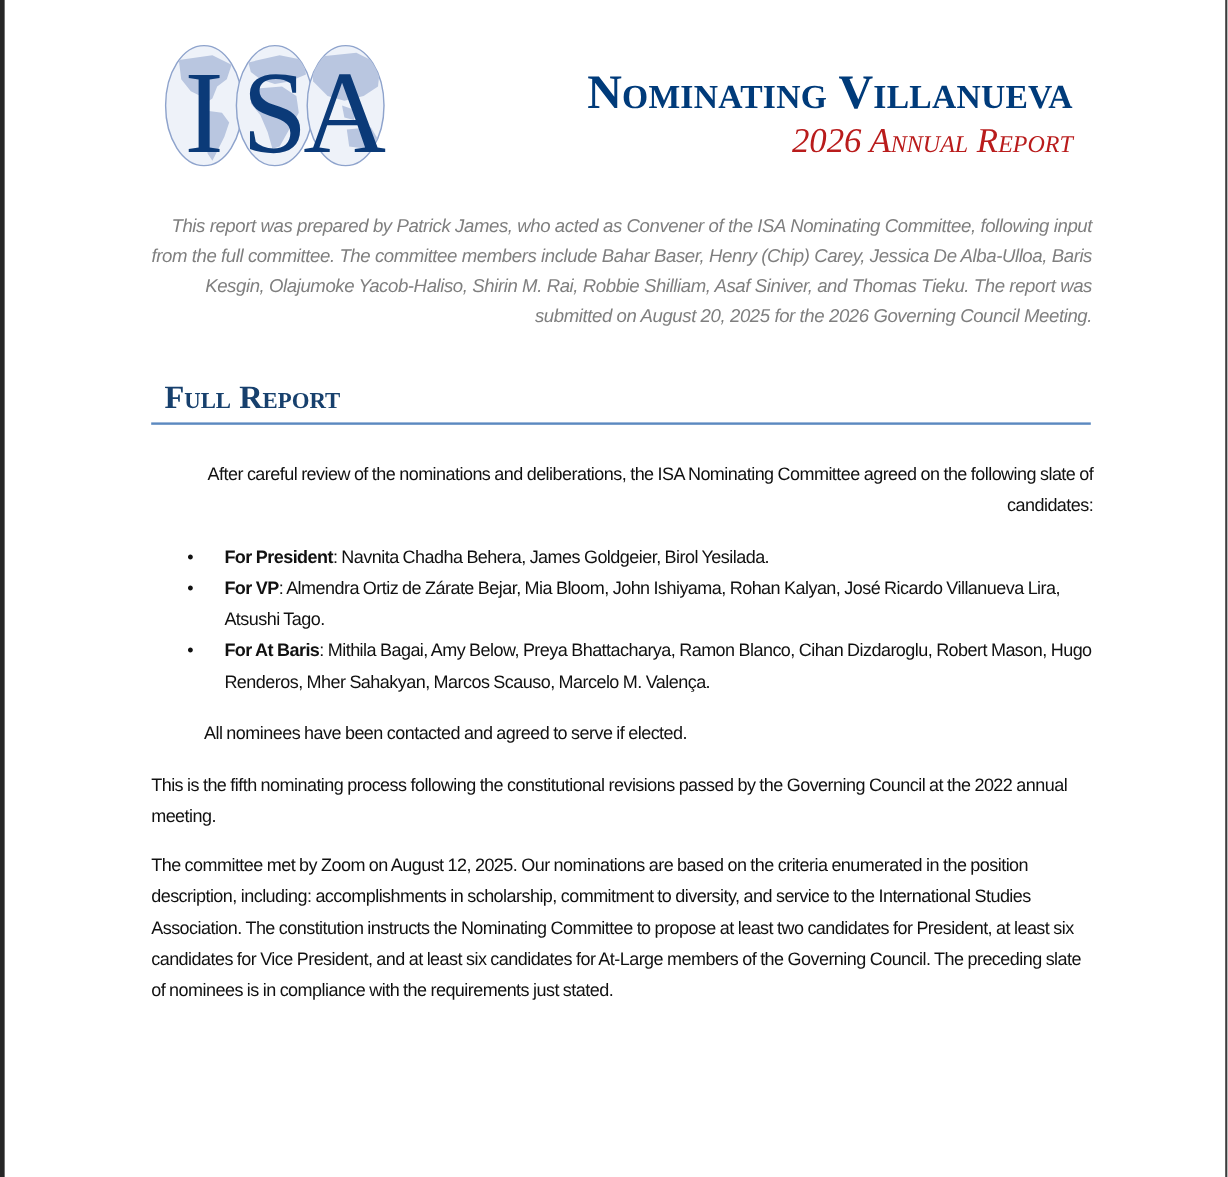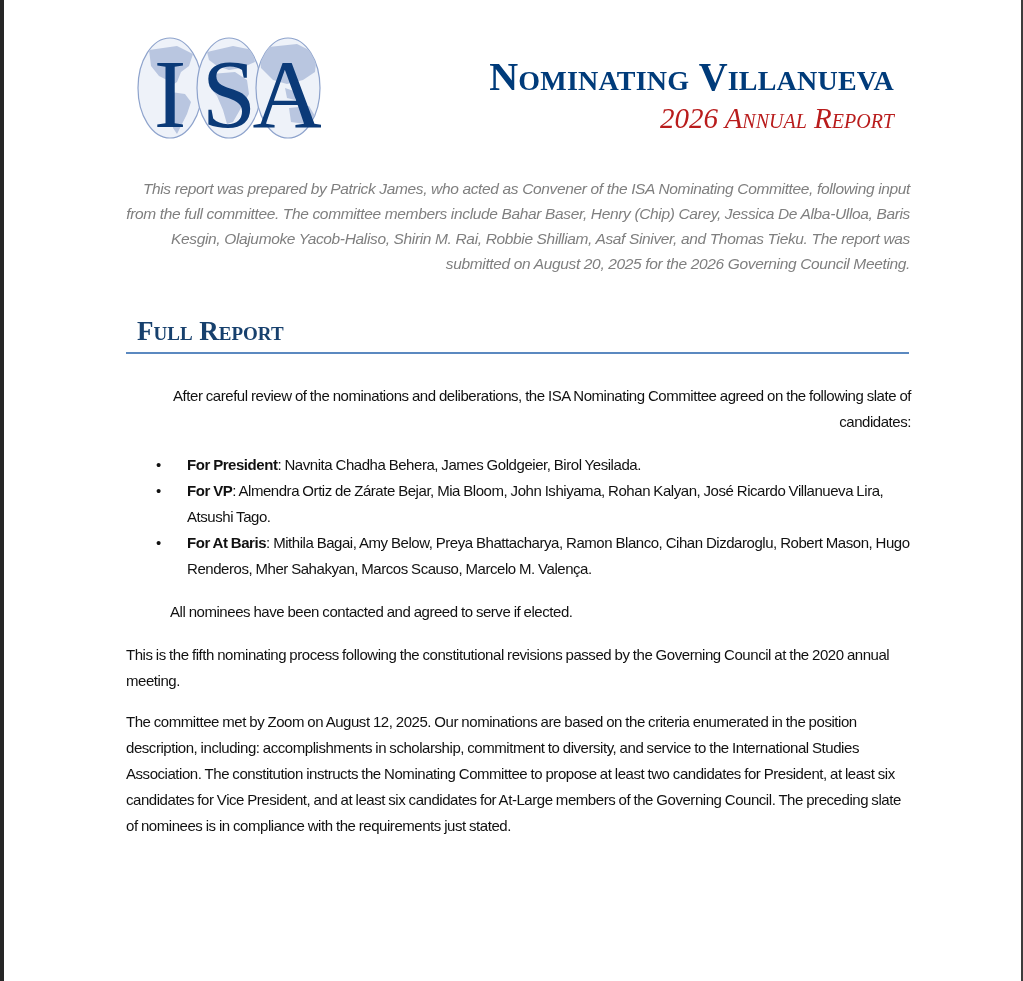"This is the fifth nominating" p.para { text: 2020 -> 2022 }
